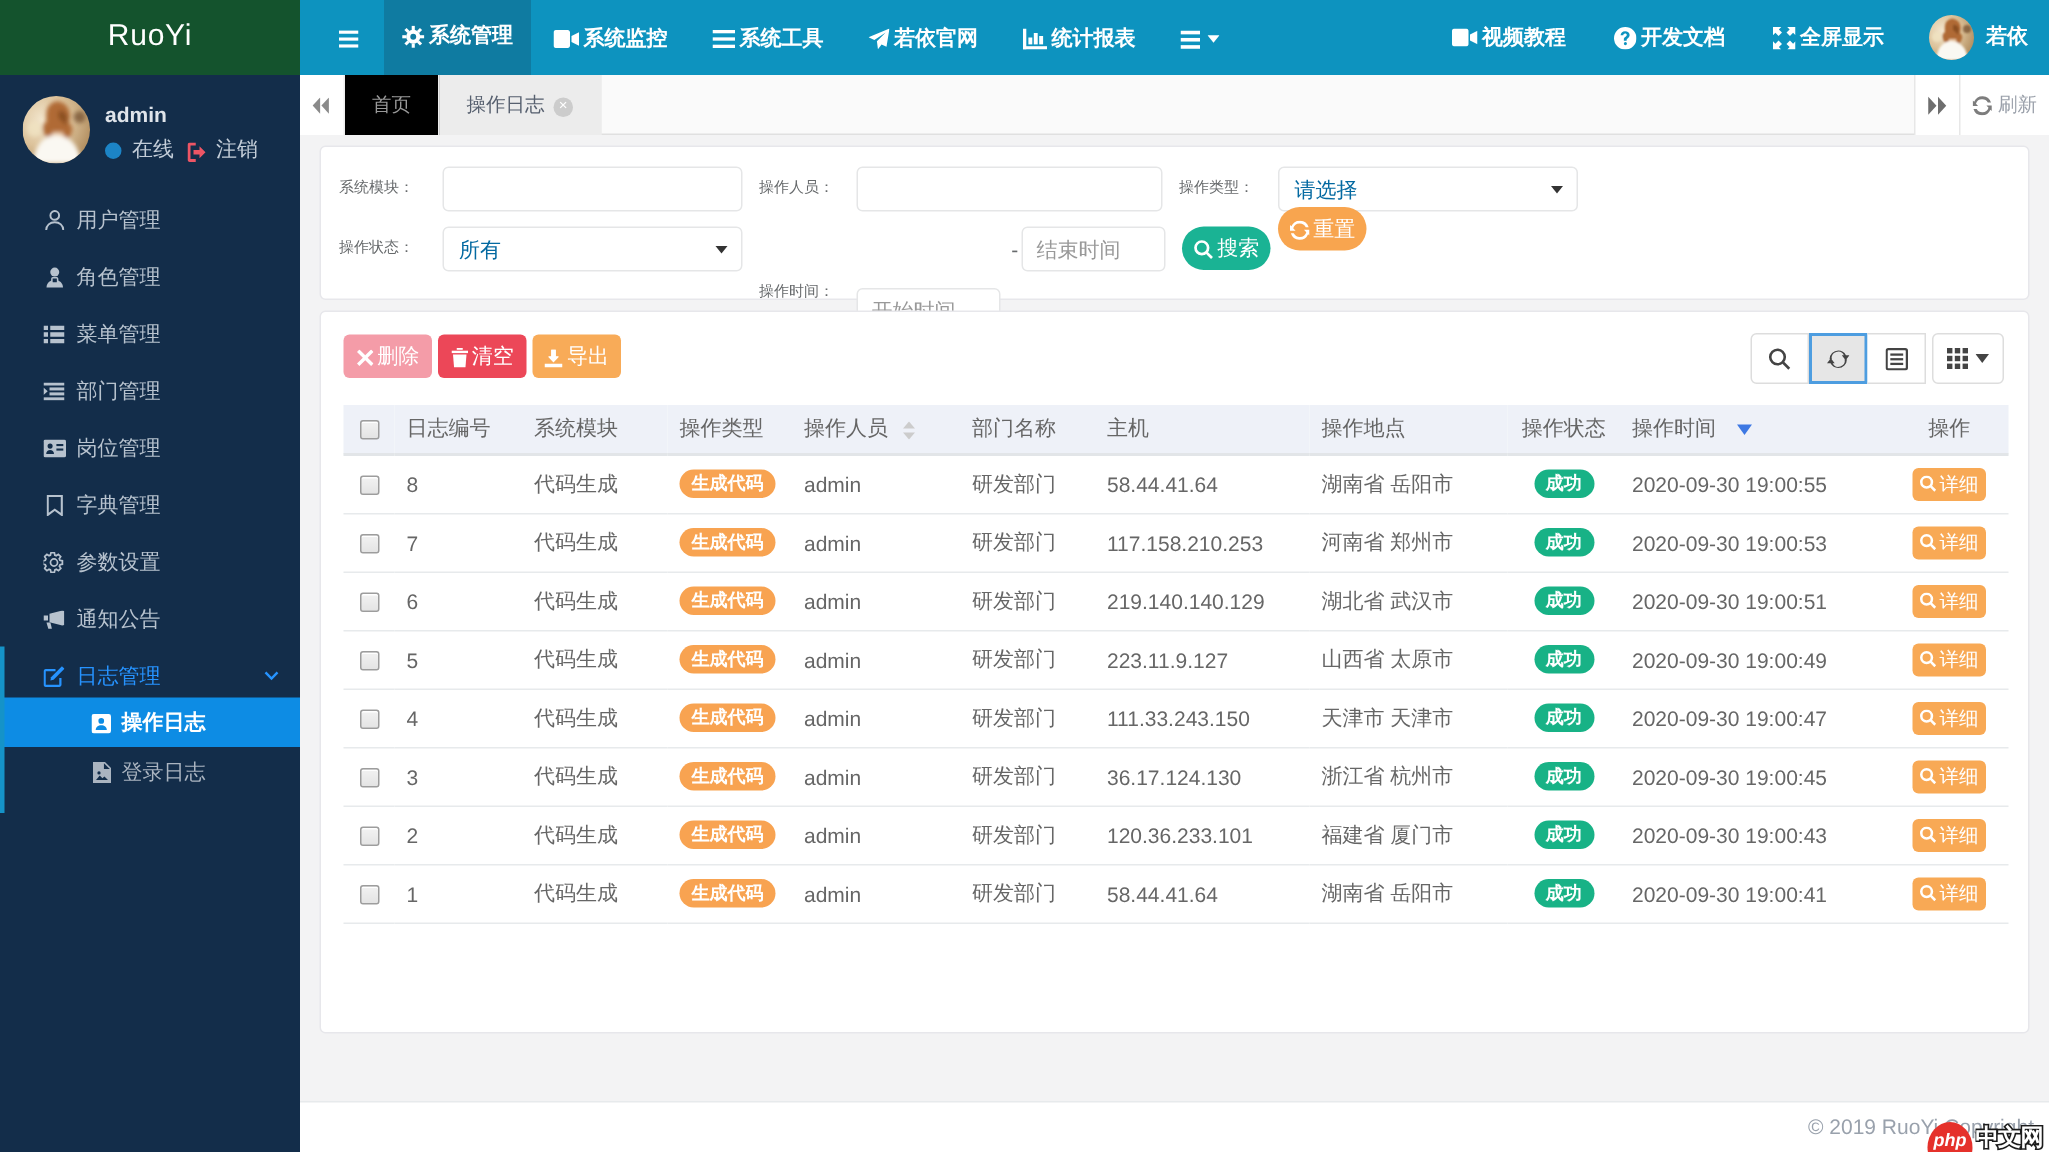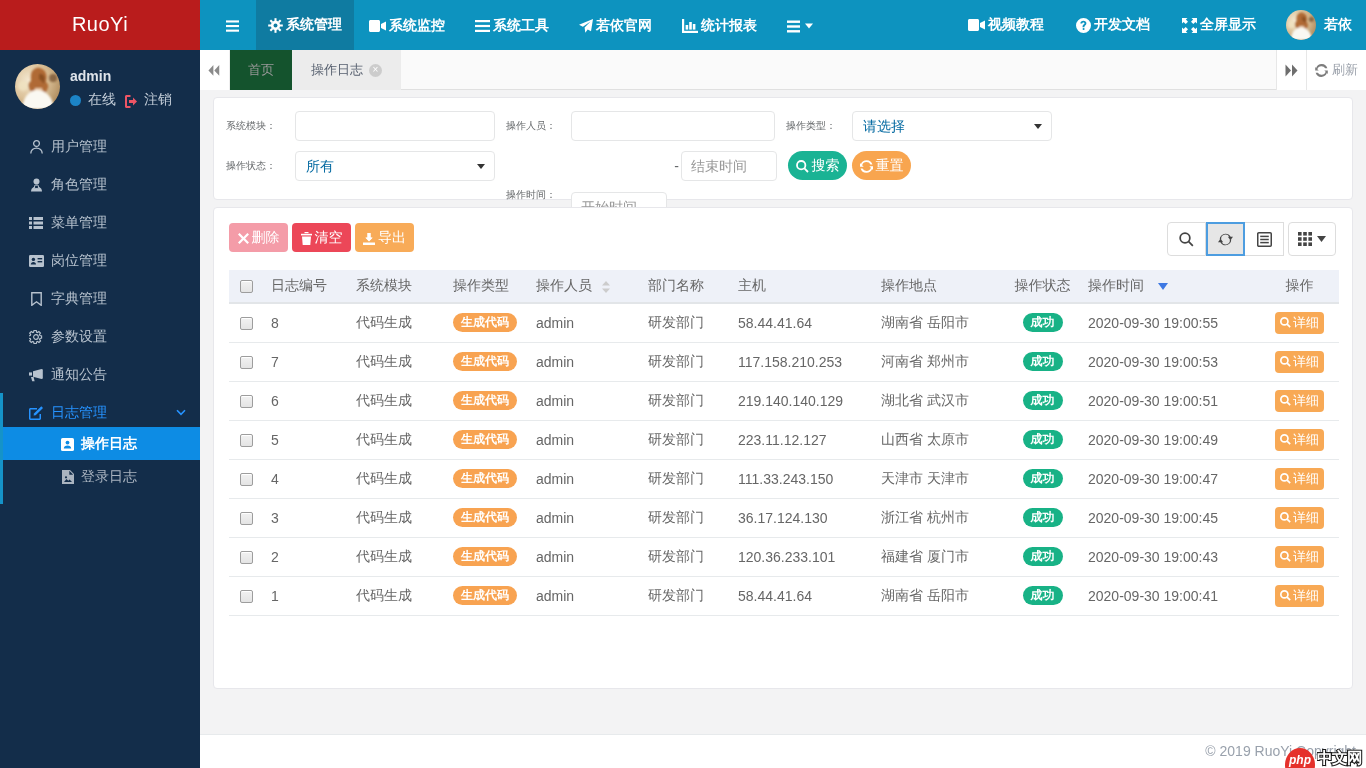"RuoYi" #logo { background: #b91c1c -> #14532d }
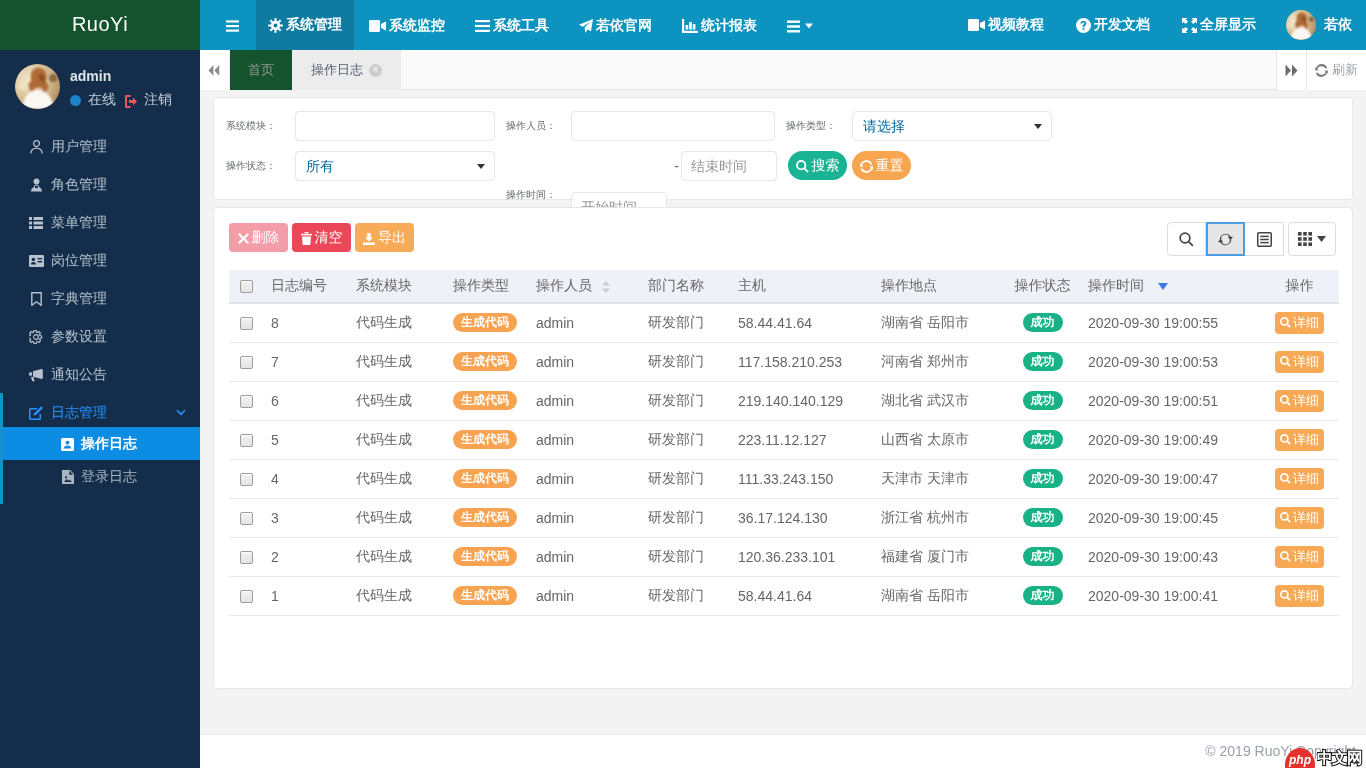"首页" .tab { background: #14532d -> #000000 }
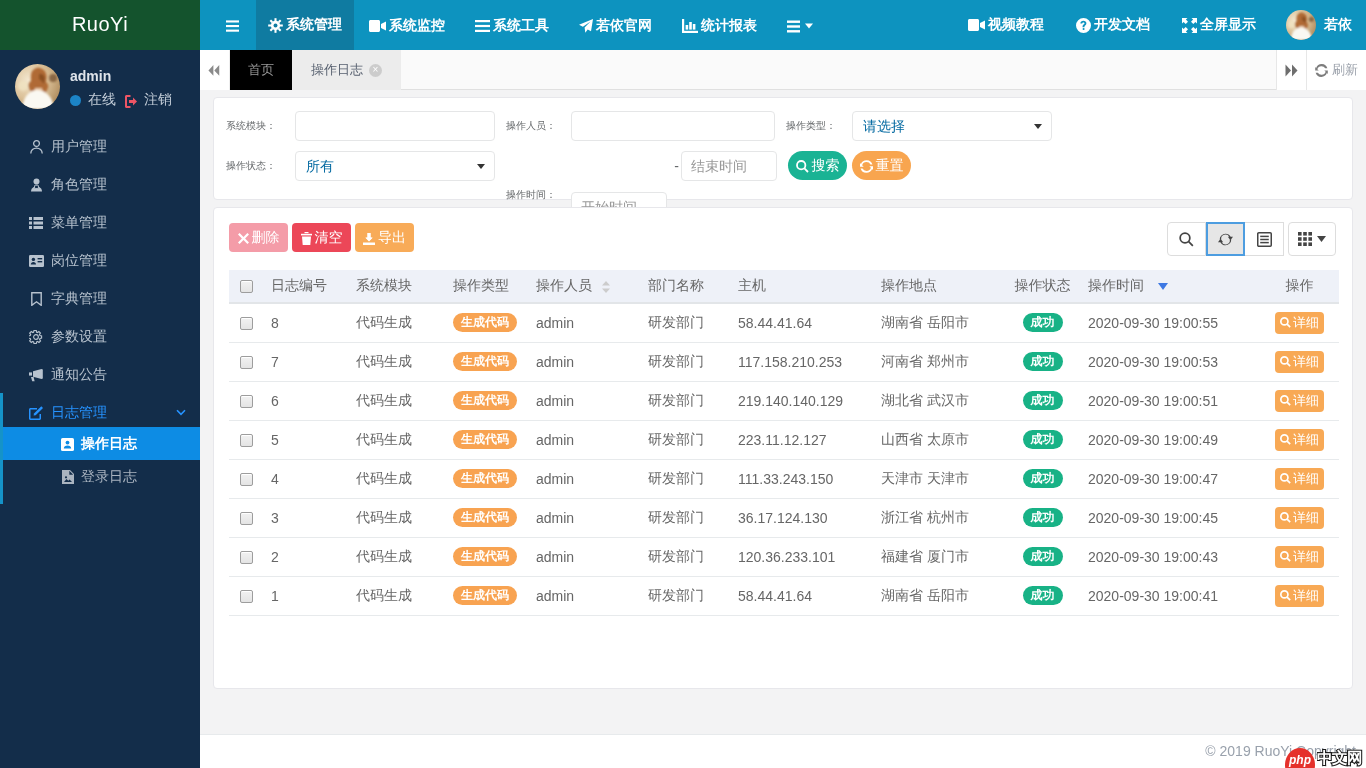"重置" span.btn { top: 53px -> 40px }
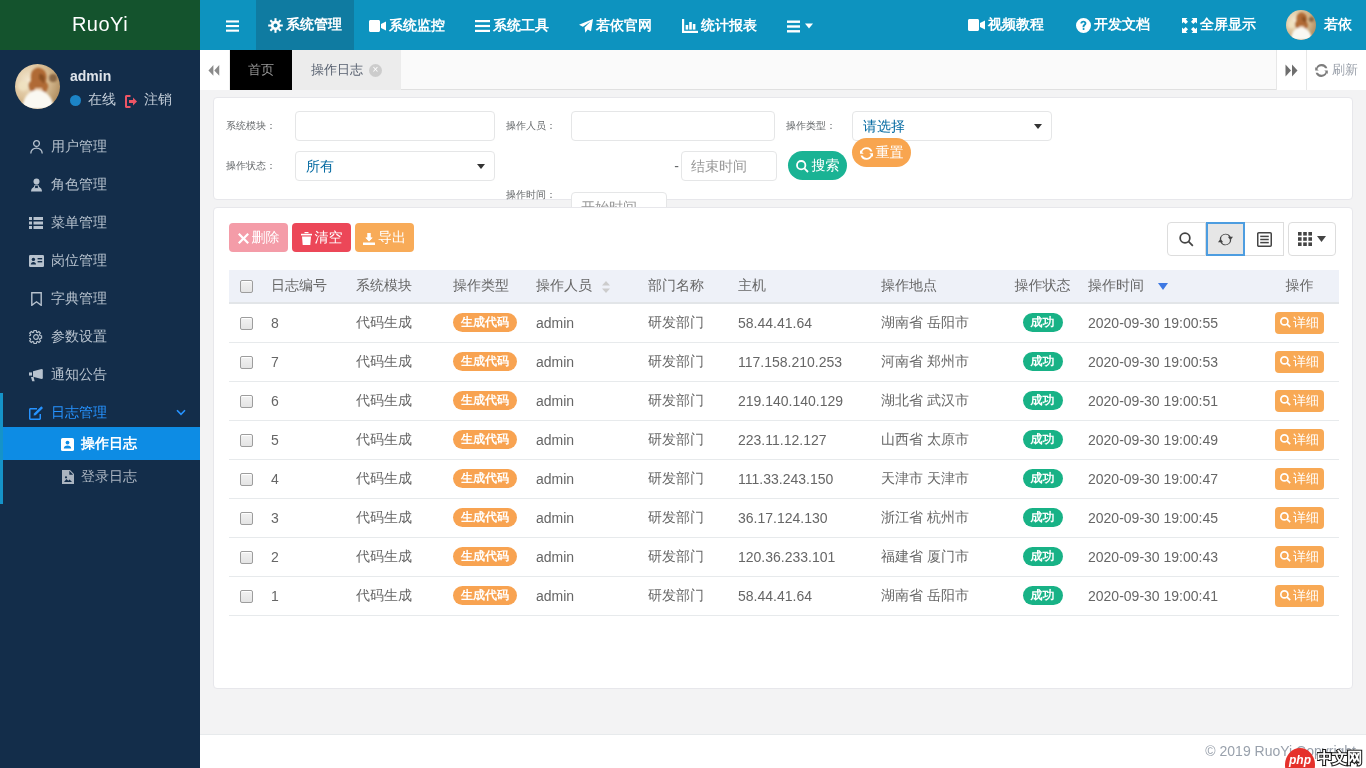"部门管理" div.mitem { html: none -> <div><span><svg> <g> <rect></rect> <rect></rect> <rect></rect> <rect></rect> <path></path> </g> </svg></span>部门管理</div> }
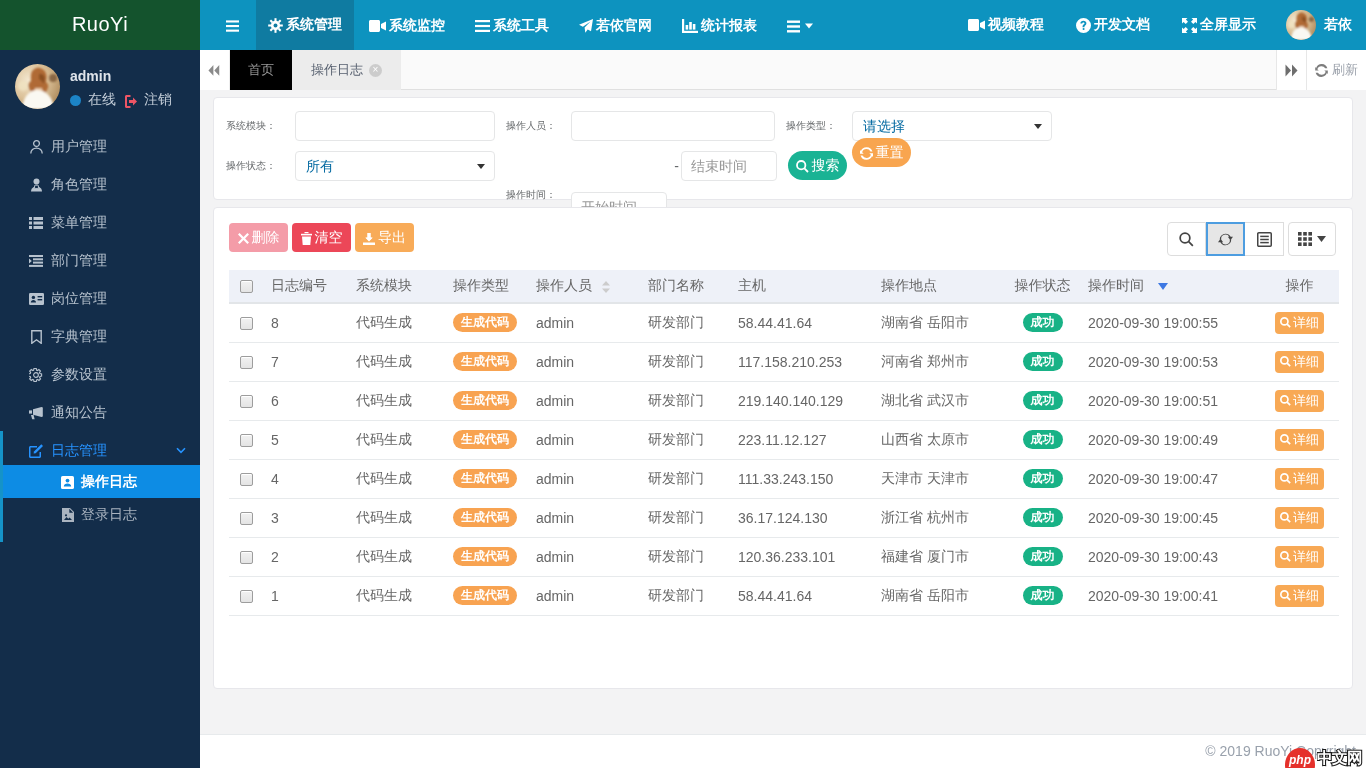"223.11.12.127" td { text: 223.11.12.127 -> 223.11.9.127 }
